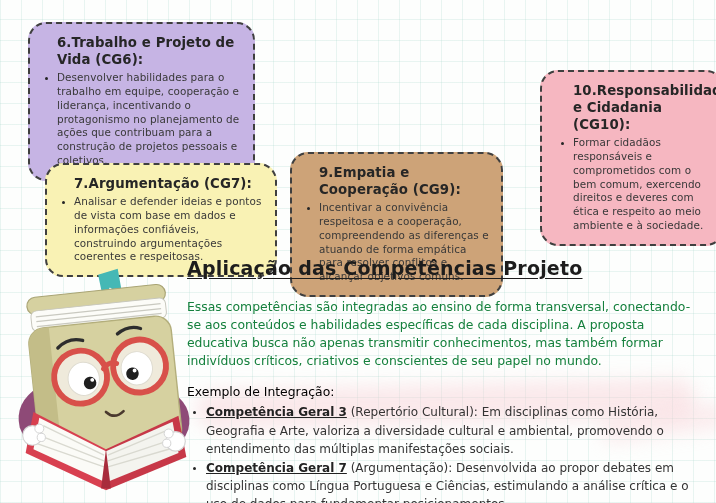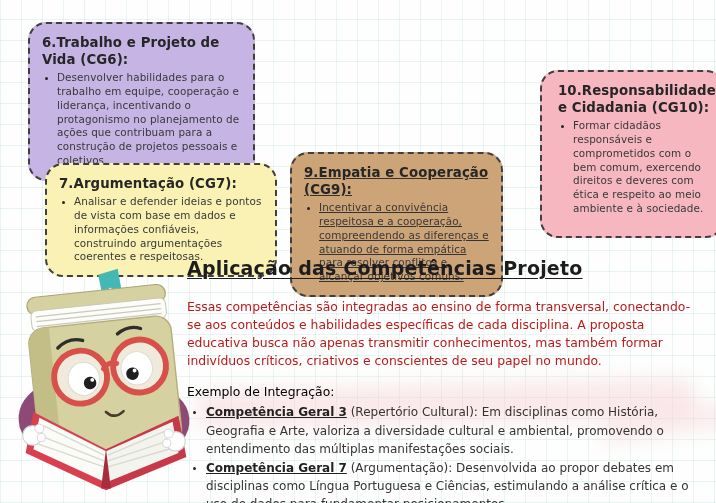"6.Trabalho e Projeto de Vida" .card-title { margin: 0 0 3px 0 -> 0 0 3px 15px }
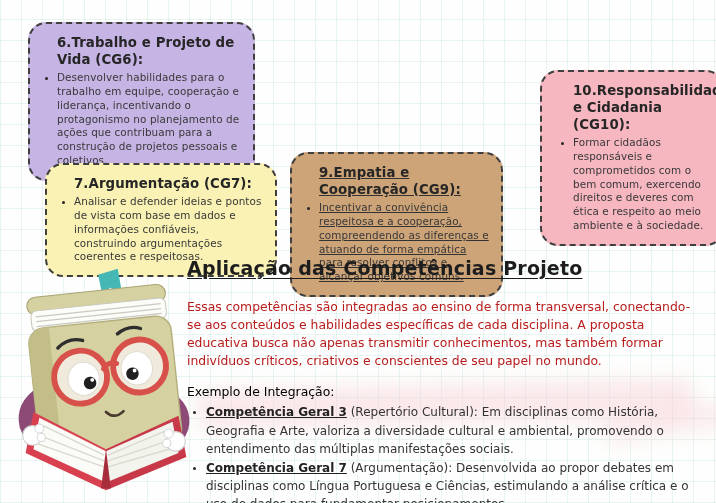"9.Empatia e Cooperação (CG9):" .card-cg9 { text-decoration: underline -> none }
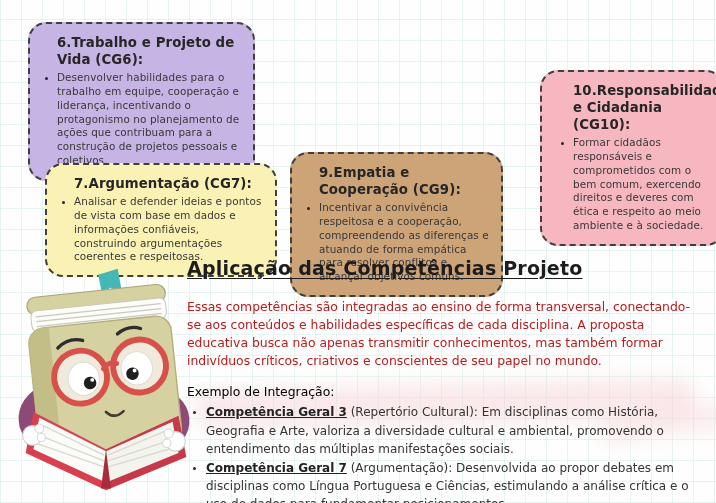"Essas competências são integradas ao" .intro-paragraph { color: #b91c1c -> #15803d }
